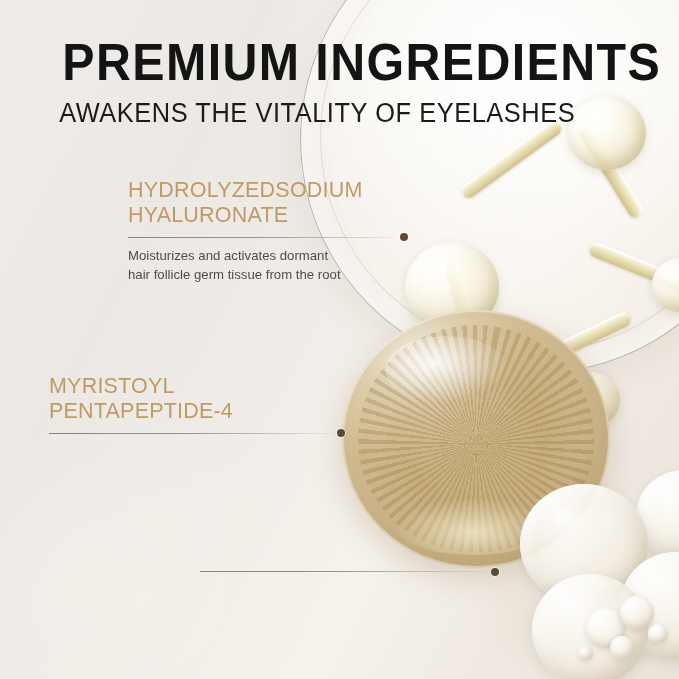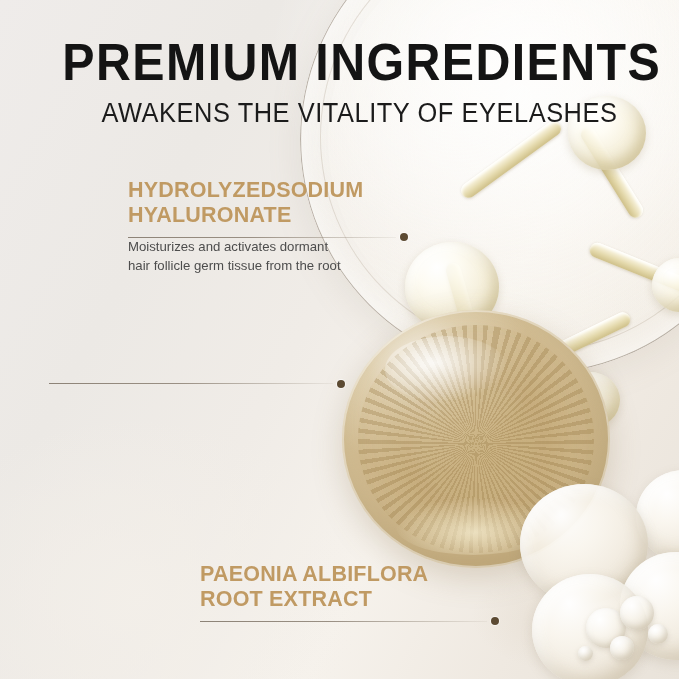"PREMIUM INGREDIENTS" .head-wrap { text-align: center -> left }
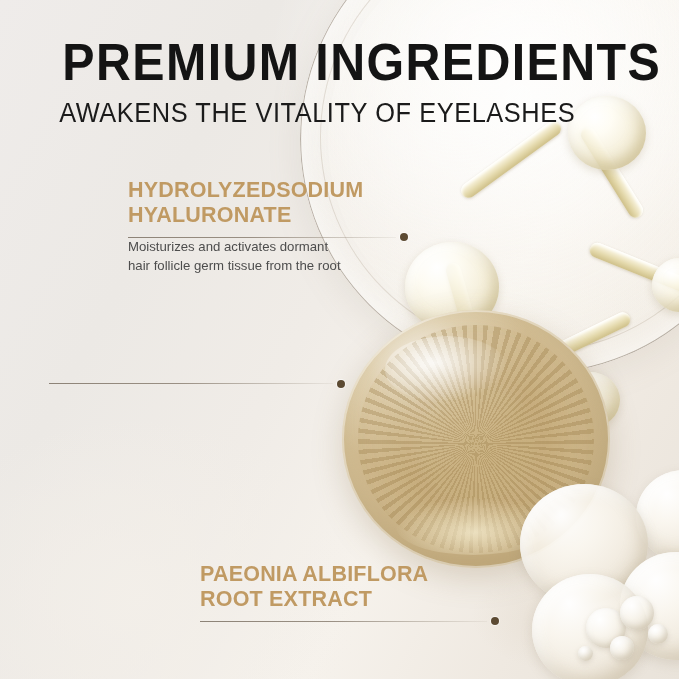"HYDROLYZEDSODIUM" .block .name { font-weight: 700 -> 400 }
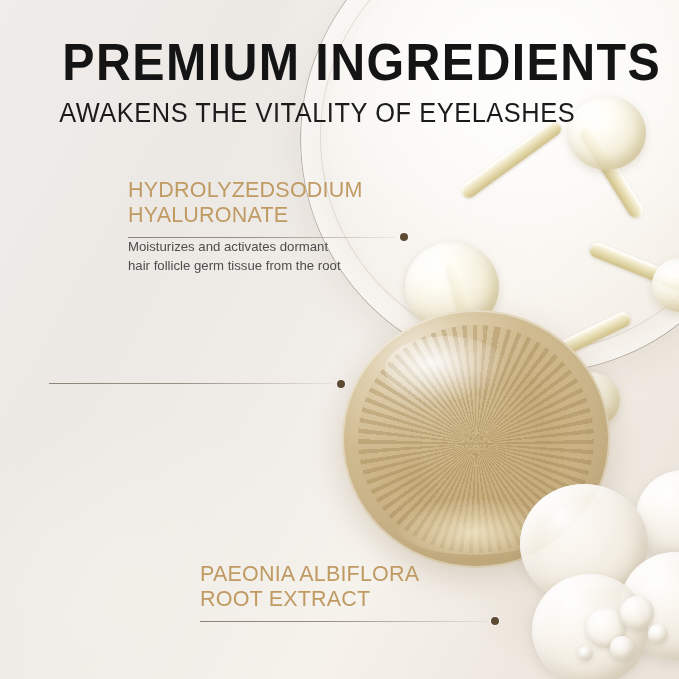"Moisturizes and activates dormant" .block .desc { margin-top: none -> 9px }
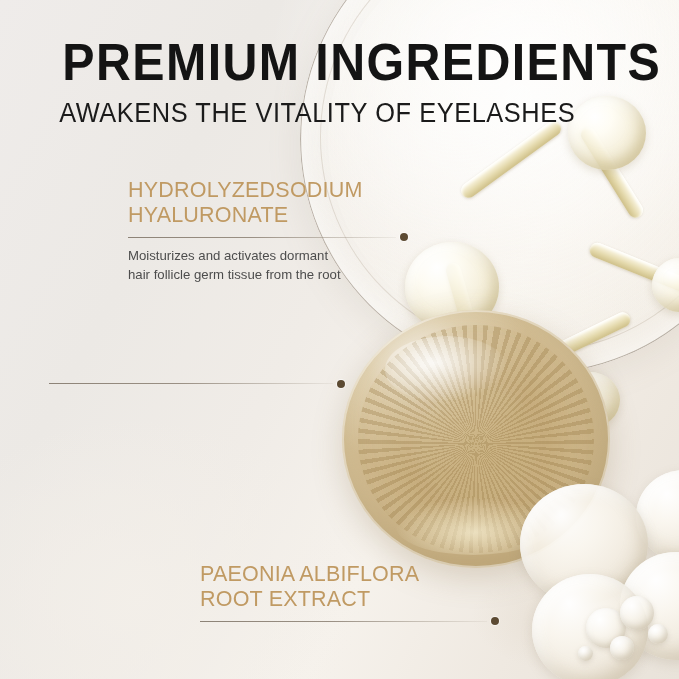"MYRISTOYL" div.name { html: none -> <div>MYRISTOYL PENTAPEPTIDE-4</div> }
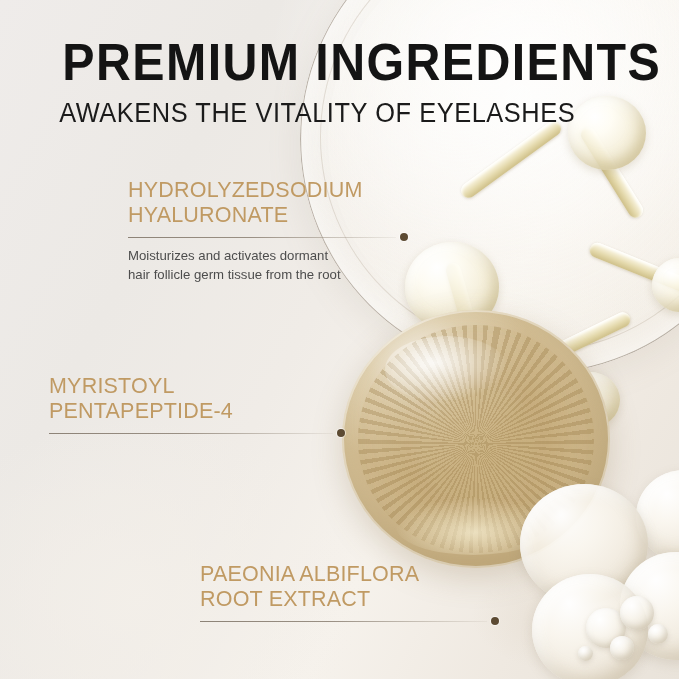"PAEONIA ALBIFLORA" div.name { html: <div>PAEONIA ALBIFLORA ROOT EXTRACT</div> -> none }
